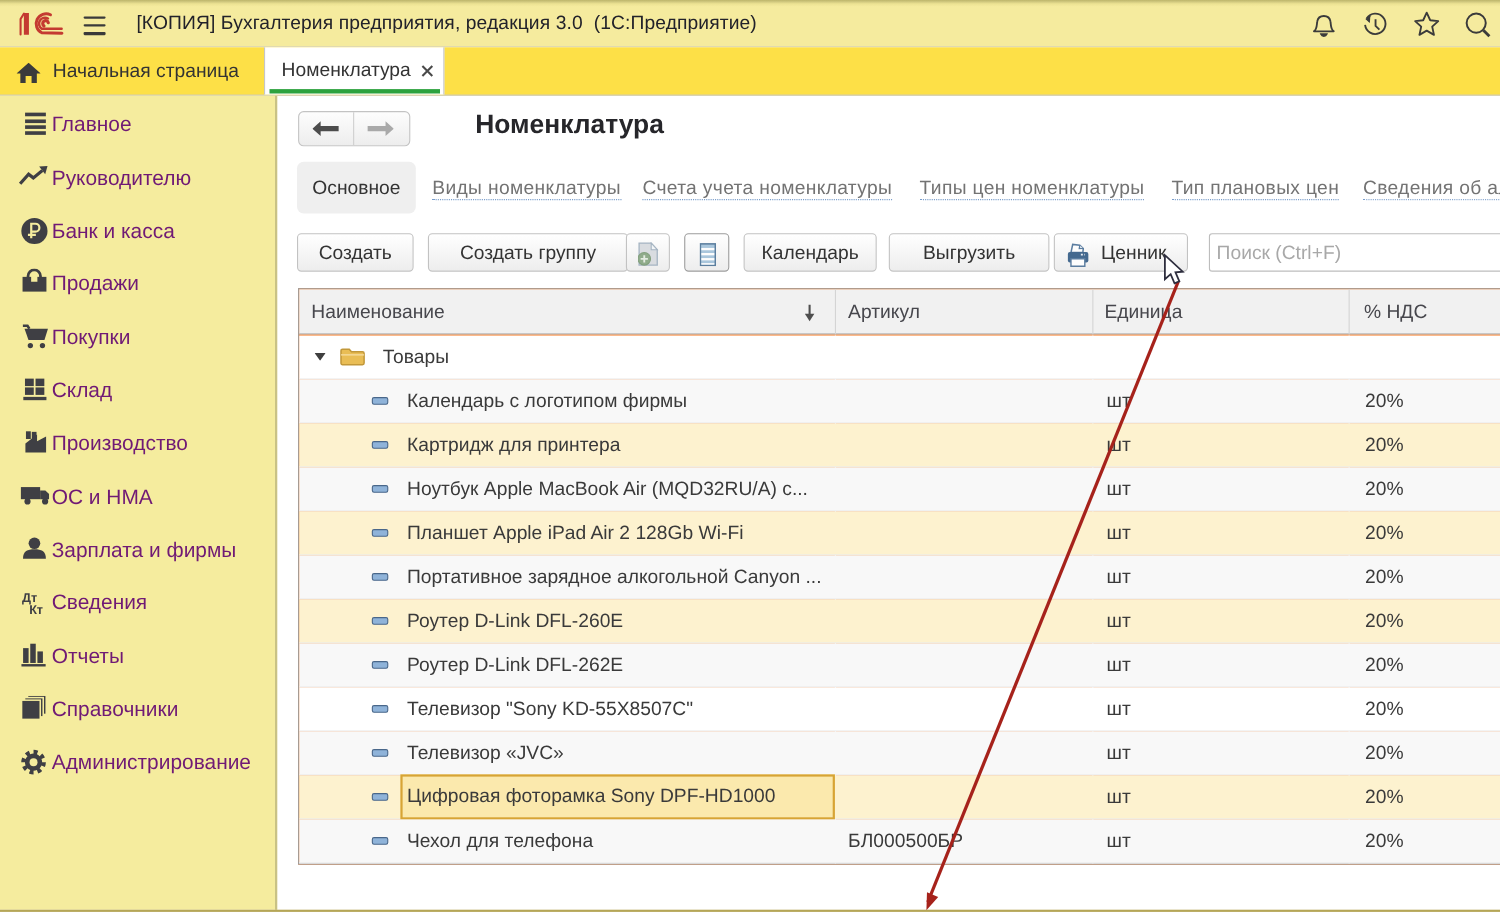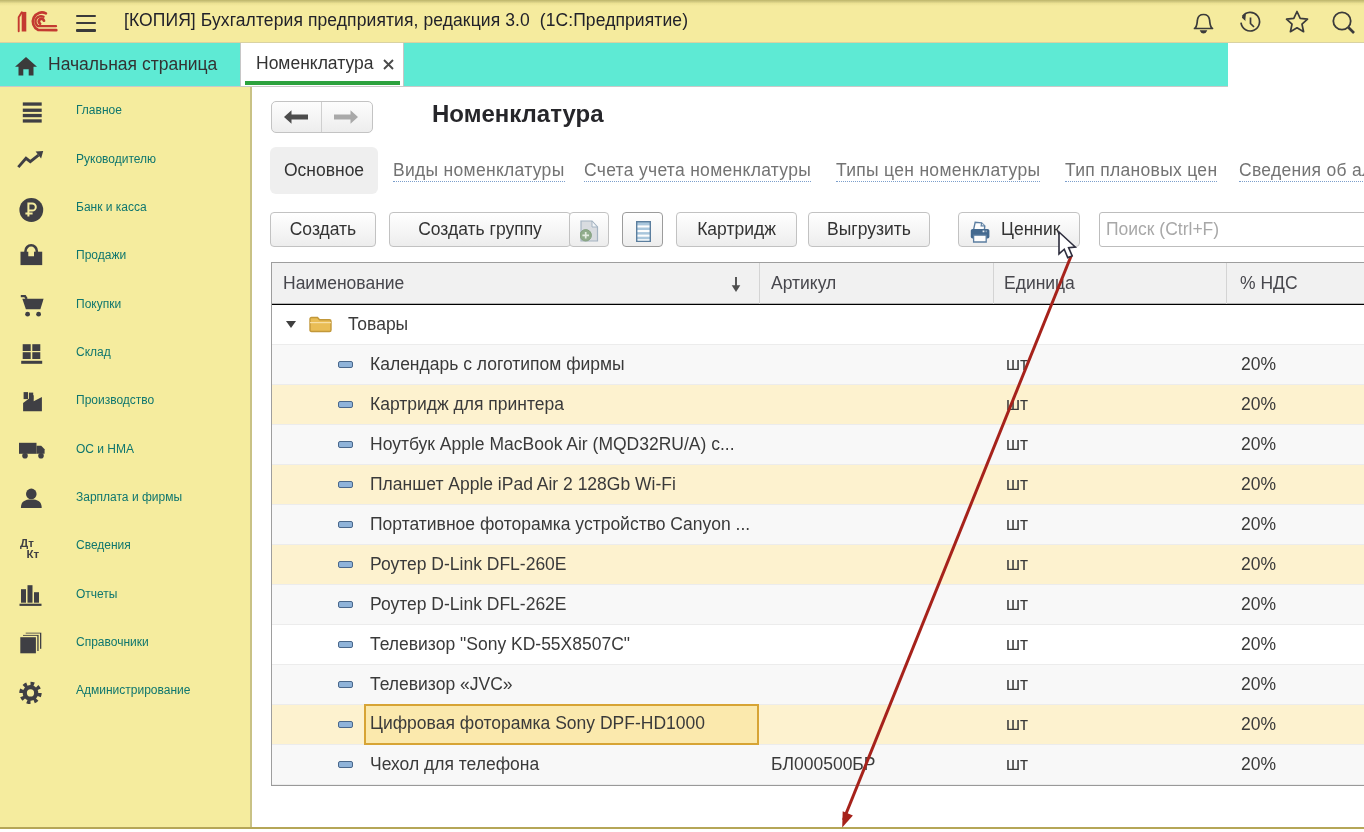"Начальная страница" #tabbar { background: #5eead4 -> #fde047; width: 1228px -> 1364px }
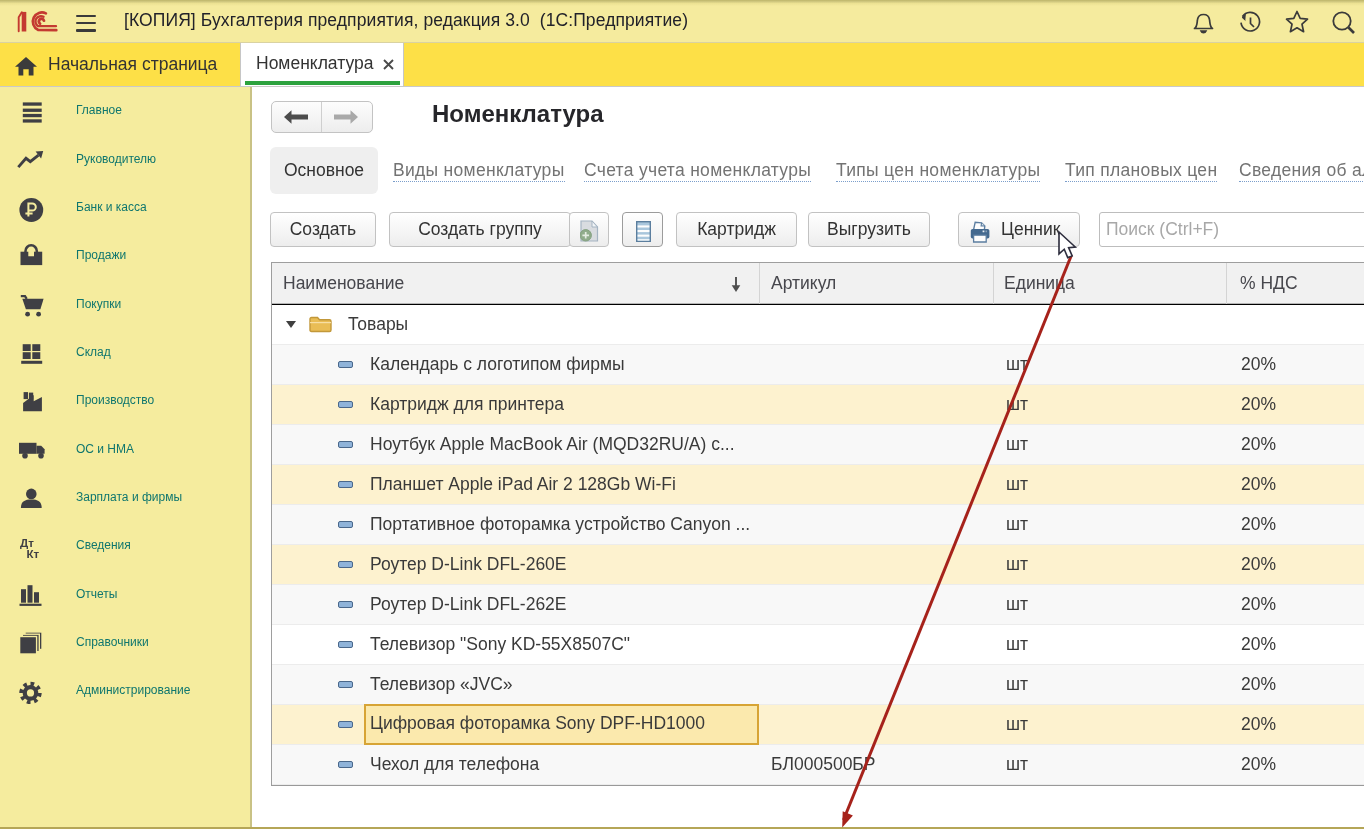"Главное" .sbitem .tx { color: #0f766e -> #701a75; font-size: 12px -> 19px; left: 76px -> 47px }
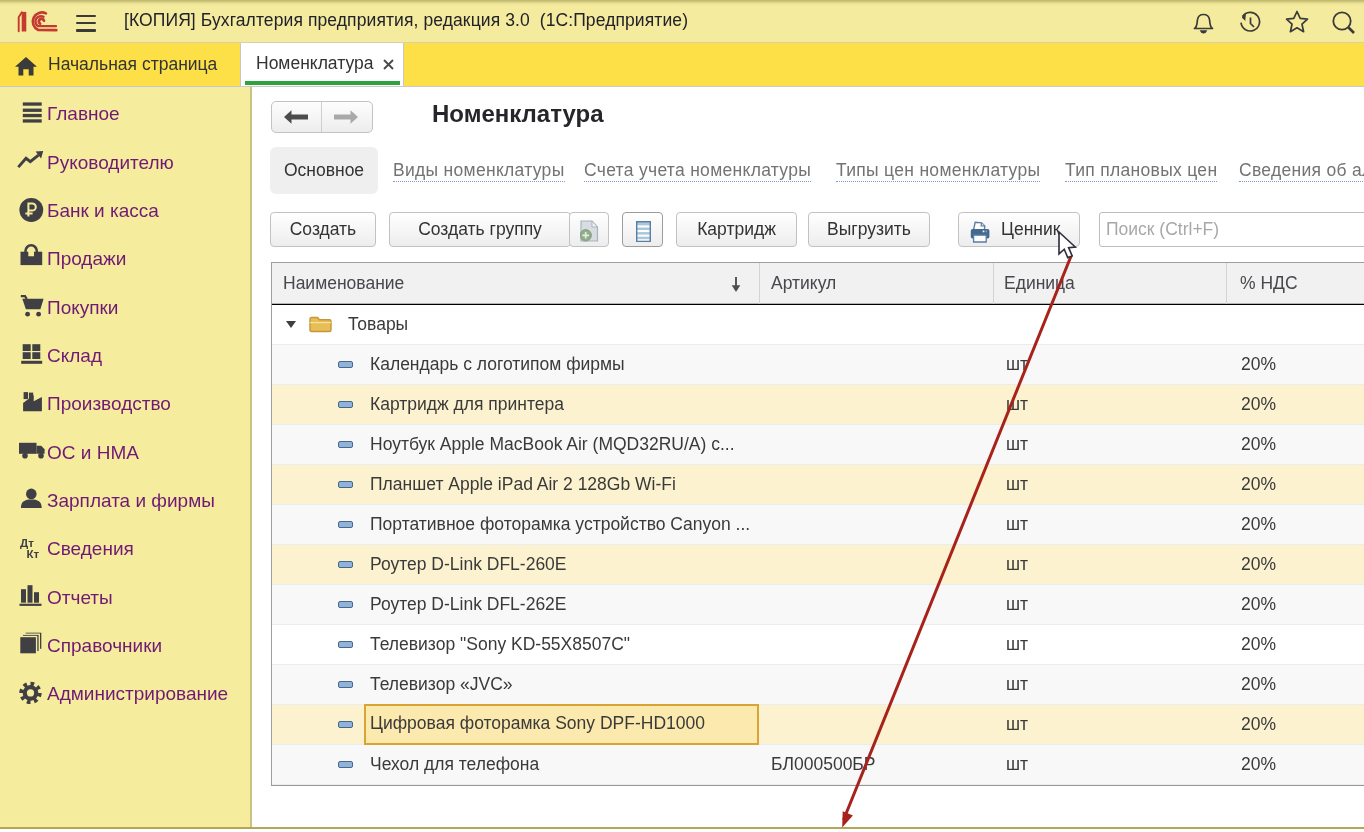"Картридж" div.btn { text: Картридж -> Календарь }
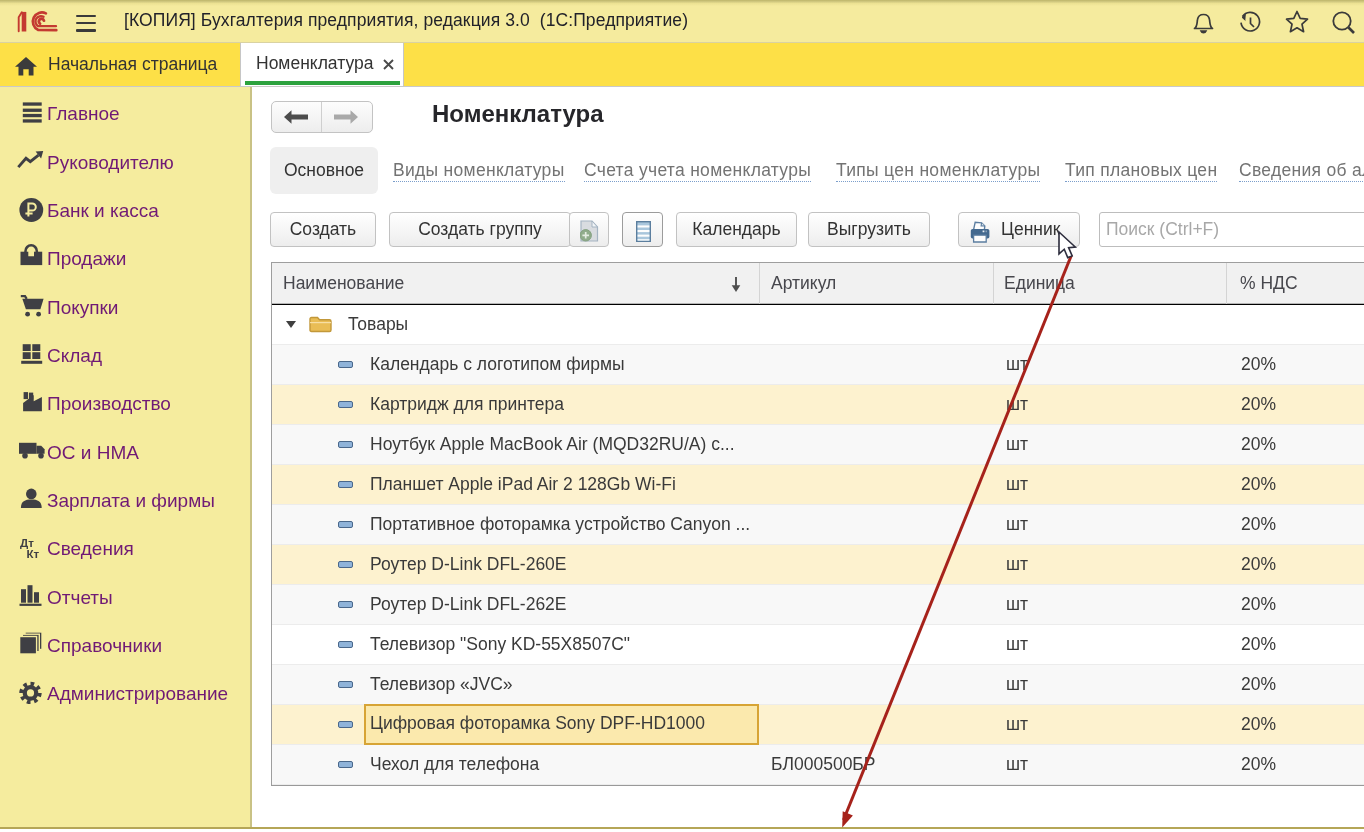"Выгрузить" div.btn { width: 122px -> 146px }
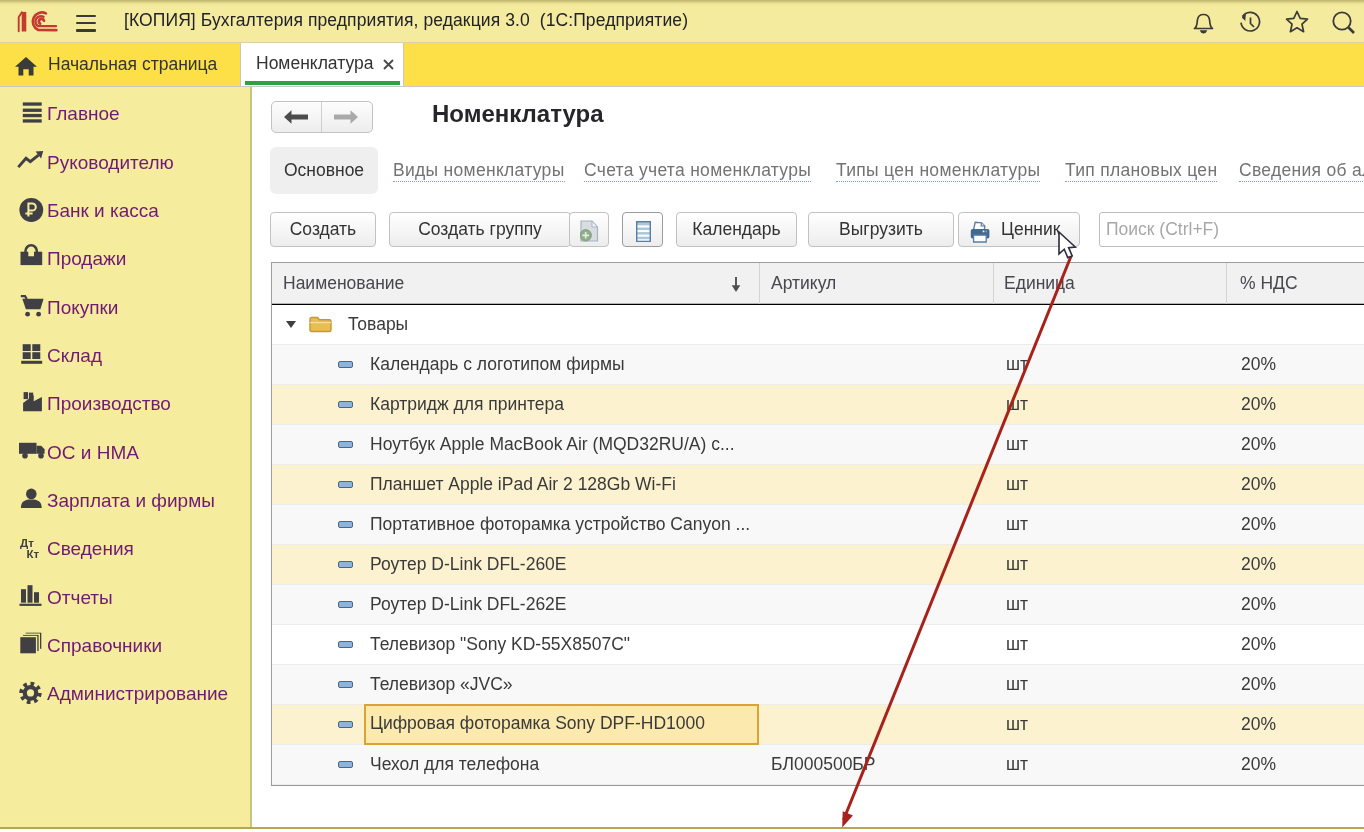"Наименование" #tbl { background: #000000 -> #f97316 }
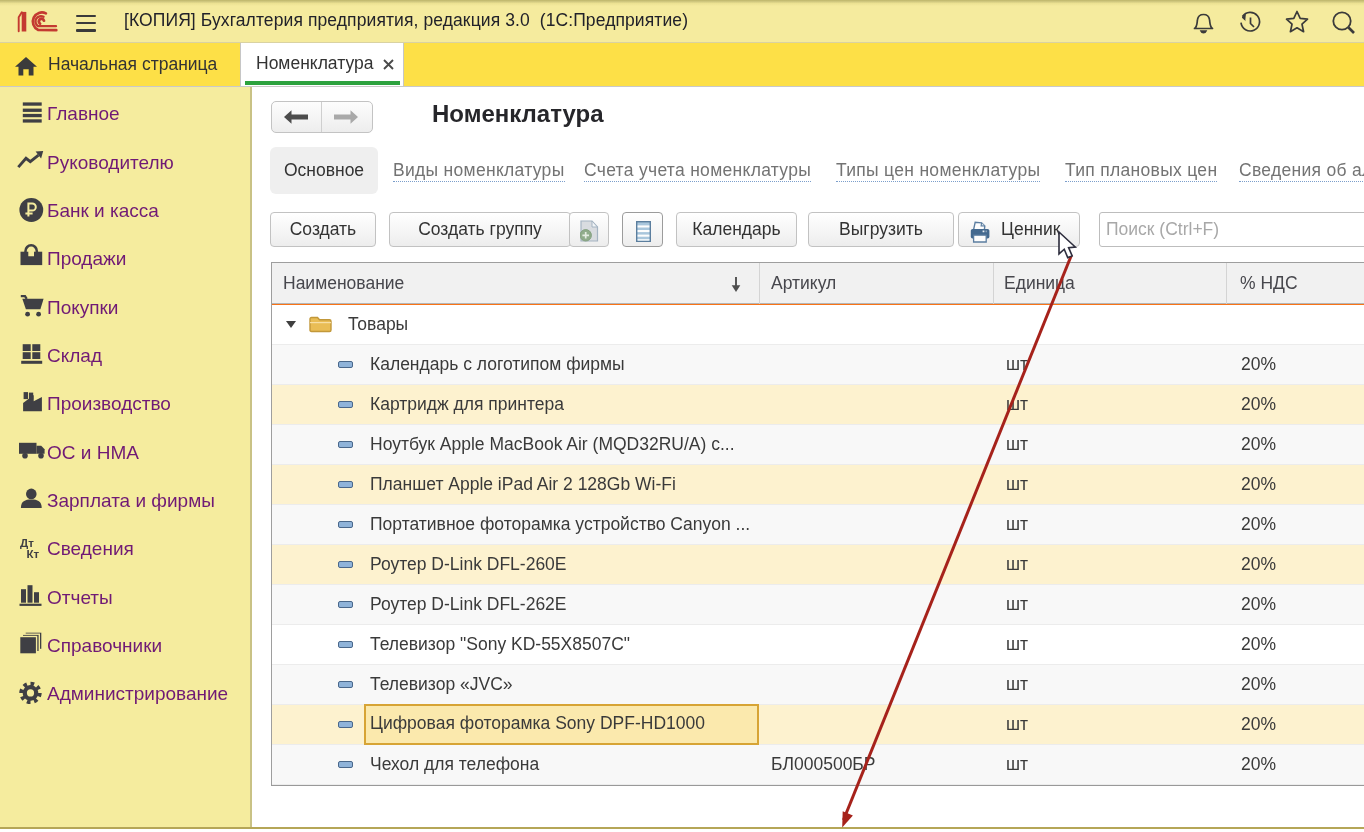"Портативное фоторамка устройство Canyon" div.rtx { text: фоторамка устройство -> зарядное алкогольной }
